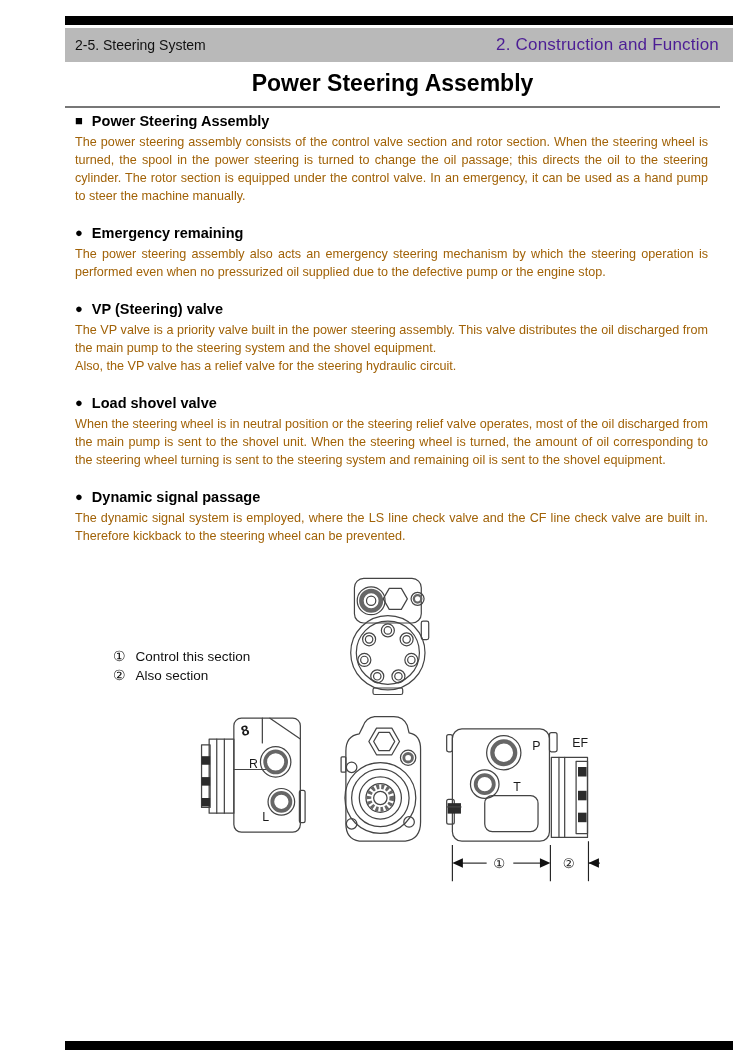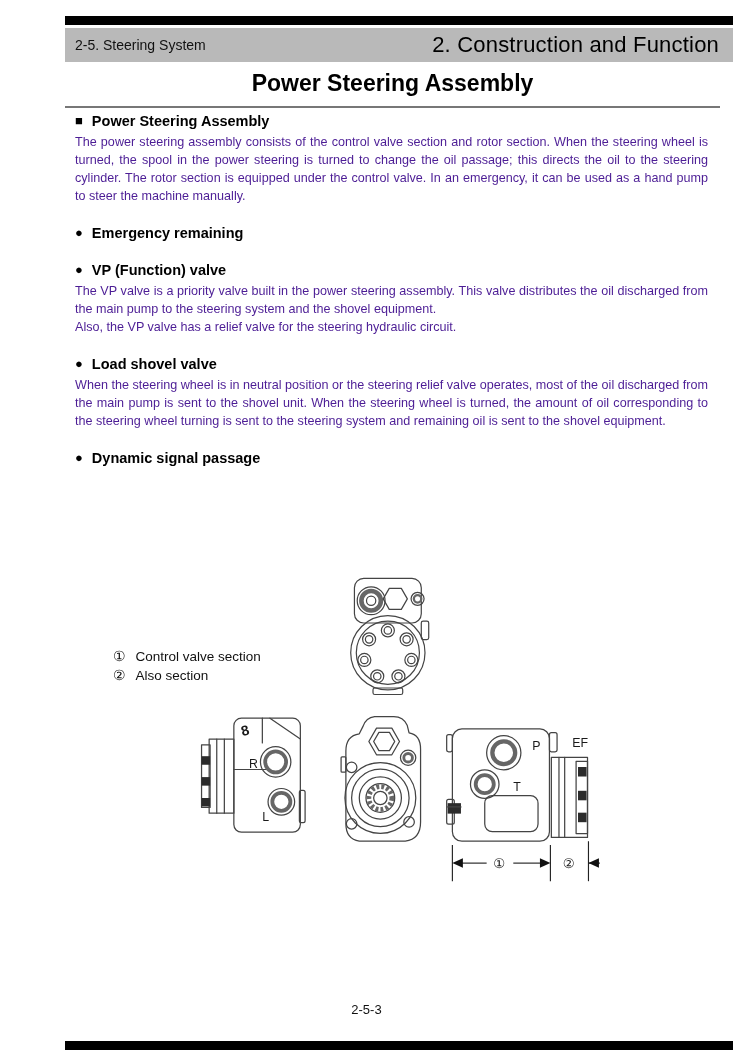"2. Construction and Function" .header-right { color: #000000 -> #4c1d95; font-size: 22px -> 17px }
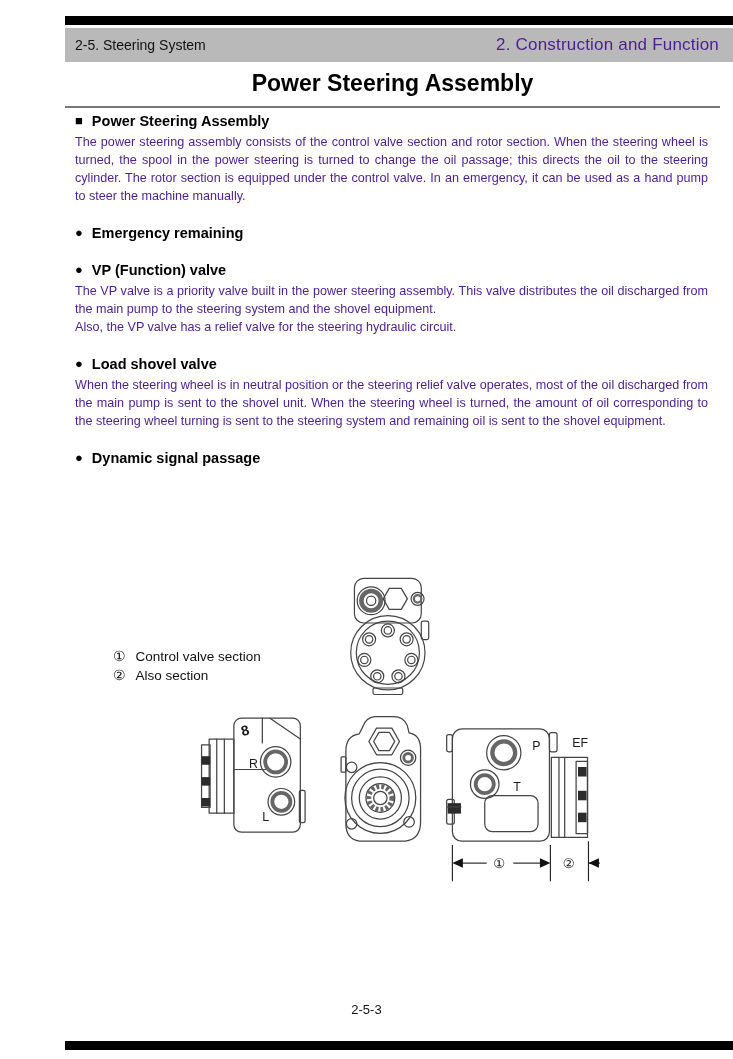"The power steering assembly consists" .sec-body { color: #4c1d95 -> #a16207 }
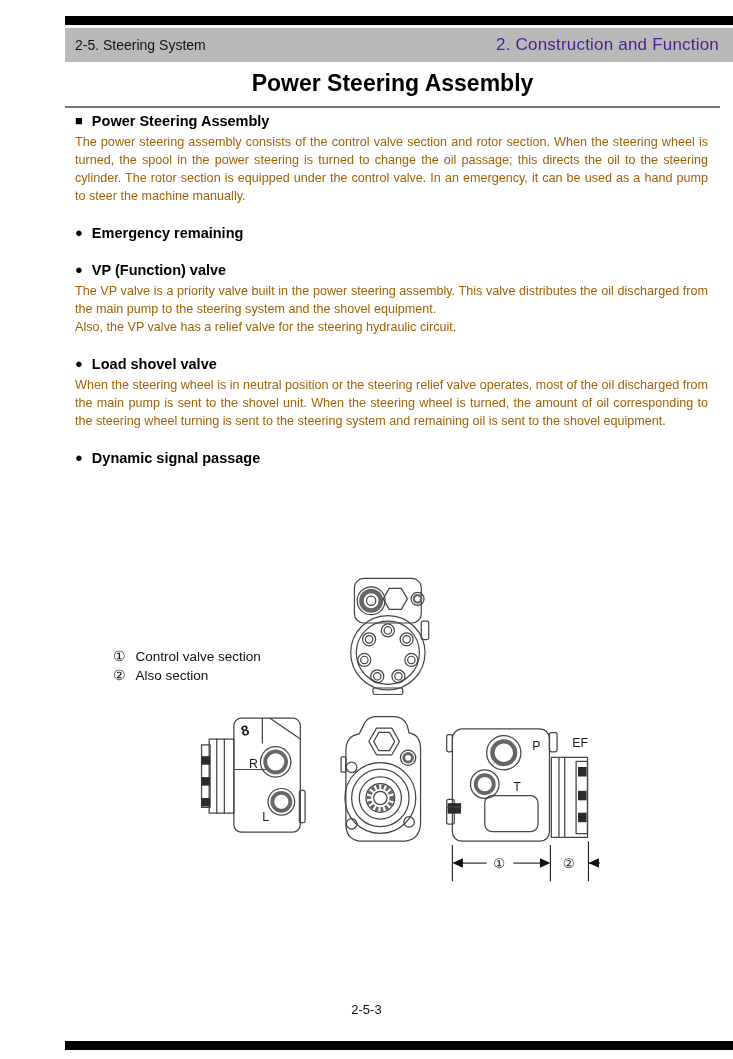"The power steering assembly also" div.sec-body { html: none -> <div>The power steering assembly also acts an emergency steering mechanism by which the steering operation is performed even when no pressurized oil supplied due to the defective pump or the engine stop.</div> }
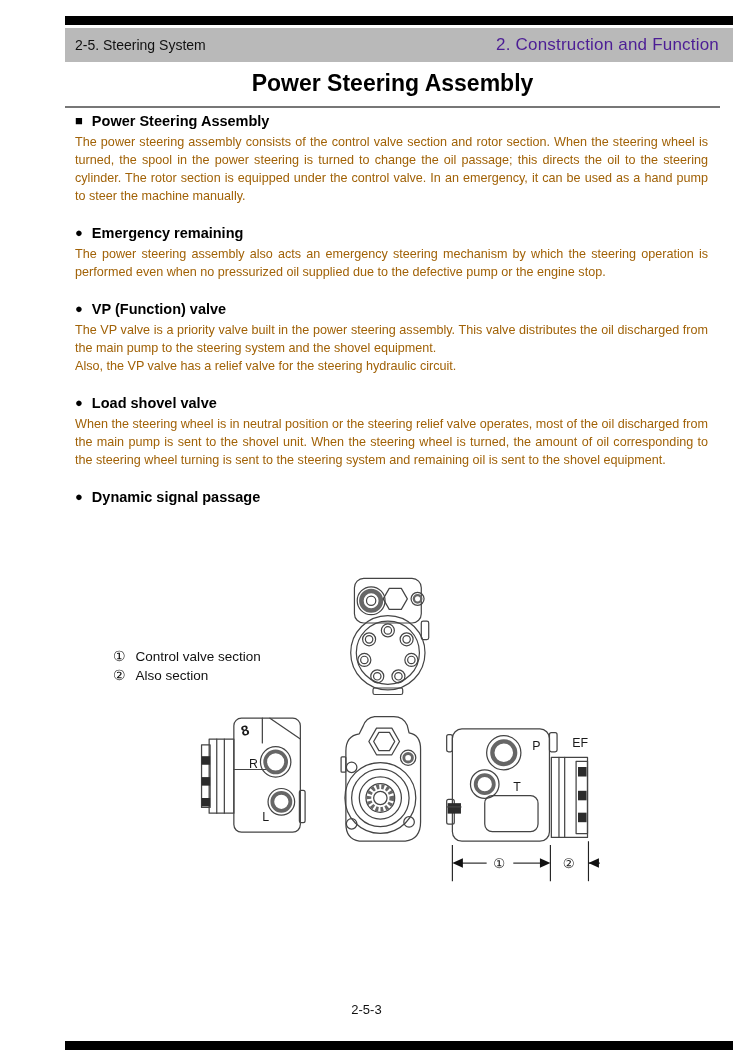"VP (Function) valve" span { text: Function -> Steering }
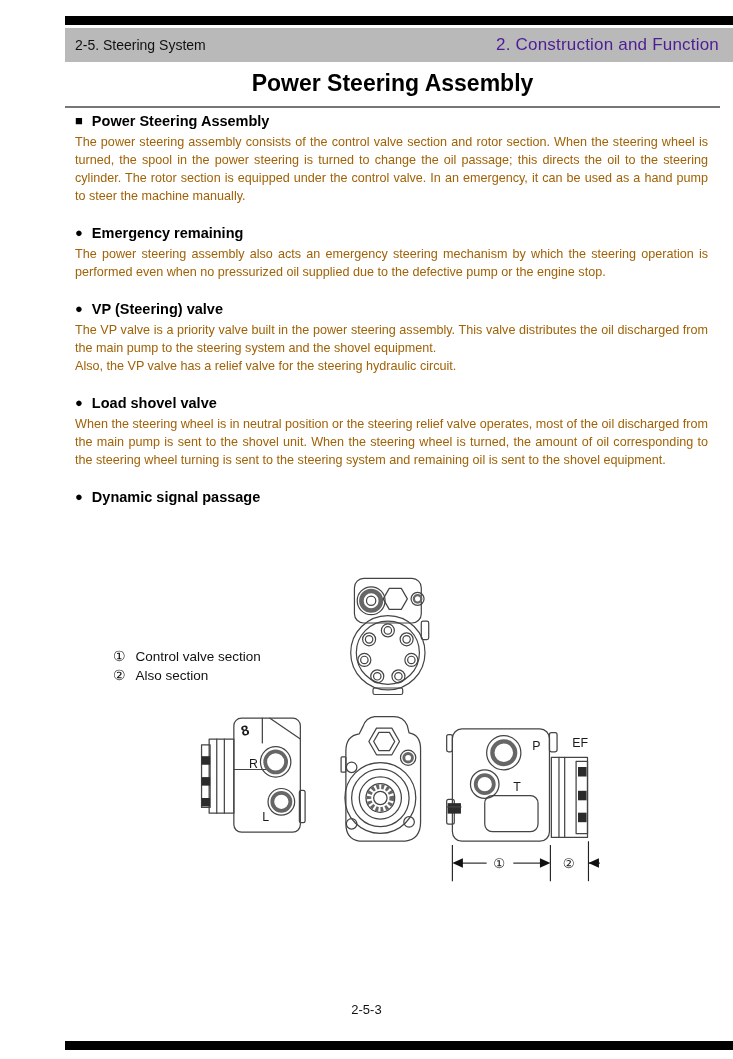"The dynamic signal system is" div.sec-body { html: none -> <div>The dynamic signal system is employed, where the LS line check valve and the CF line check valve are built in. Therefore kickback to the steering wheel can be prevented.</div> }
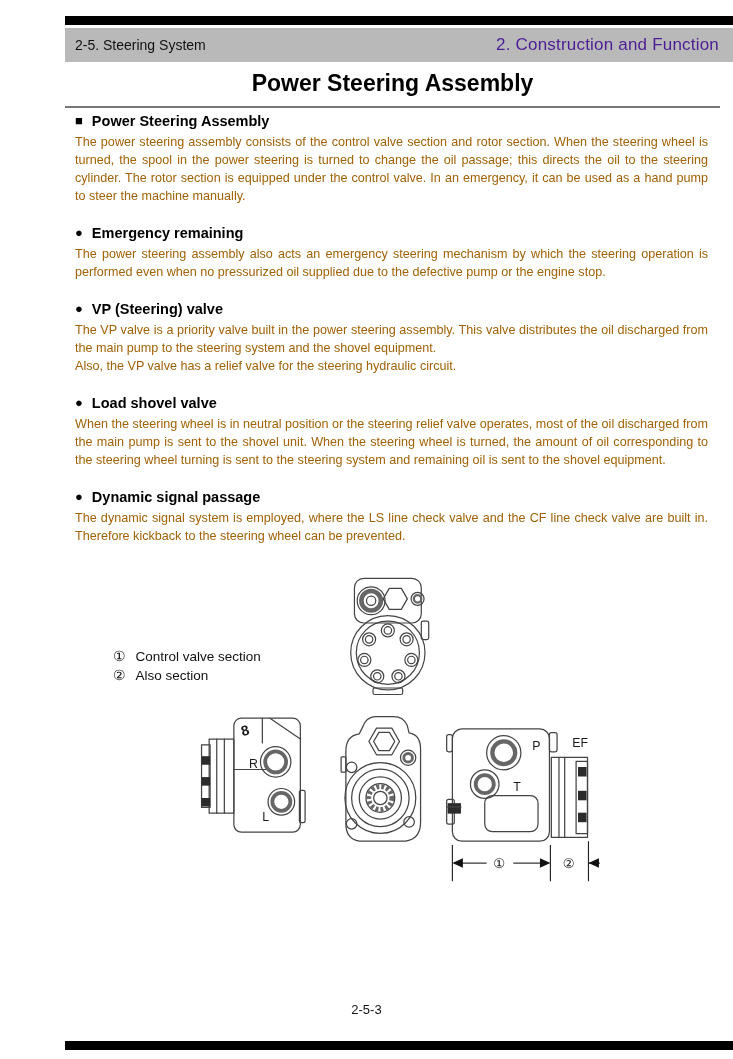"Control valve section" span { text: valve -> this }
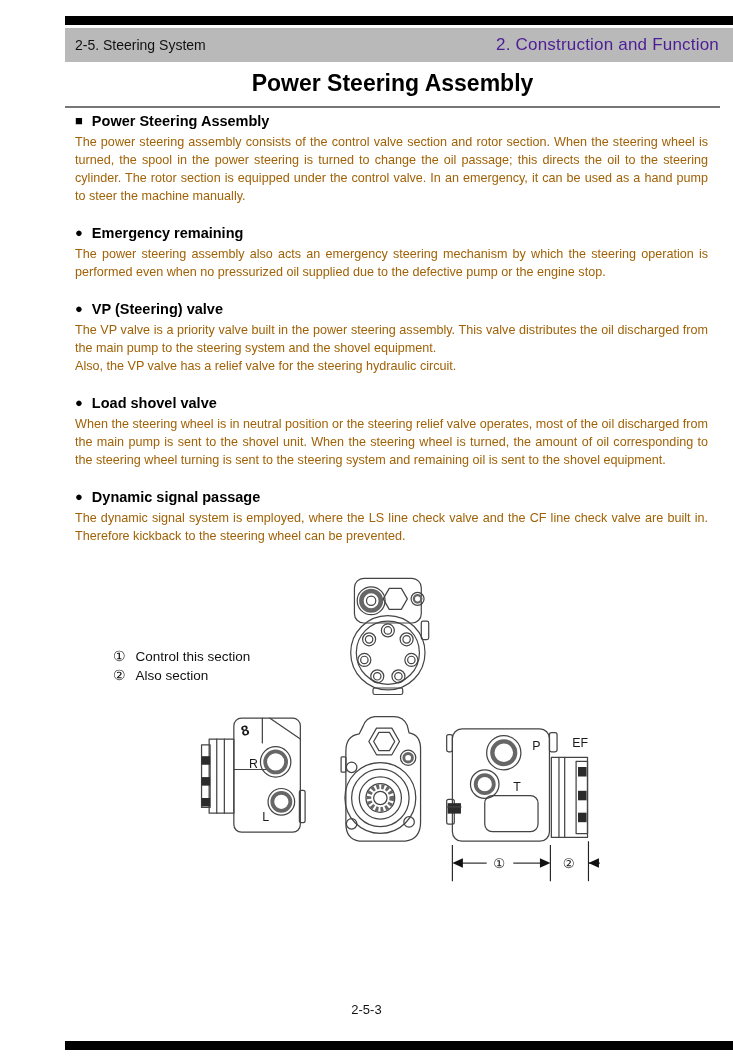"2-5-3" div.page-number { html: <div>2-5-3</div> -> none }
